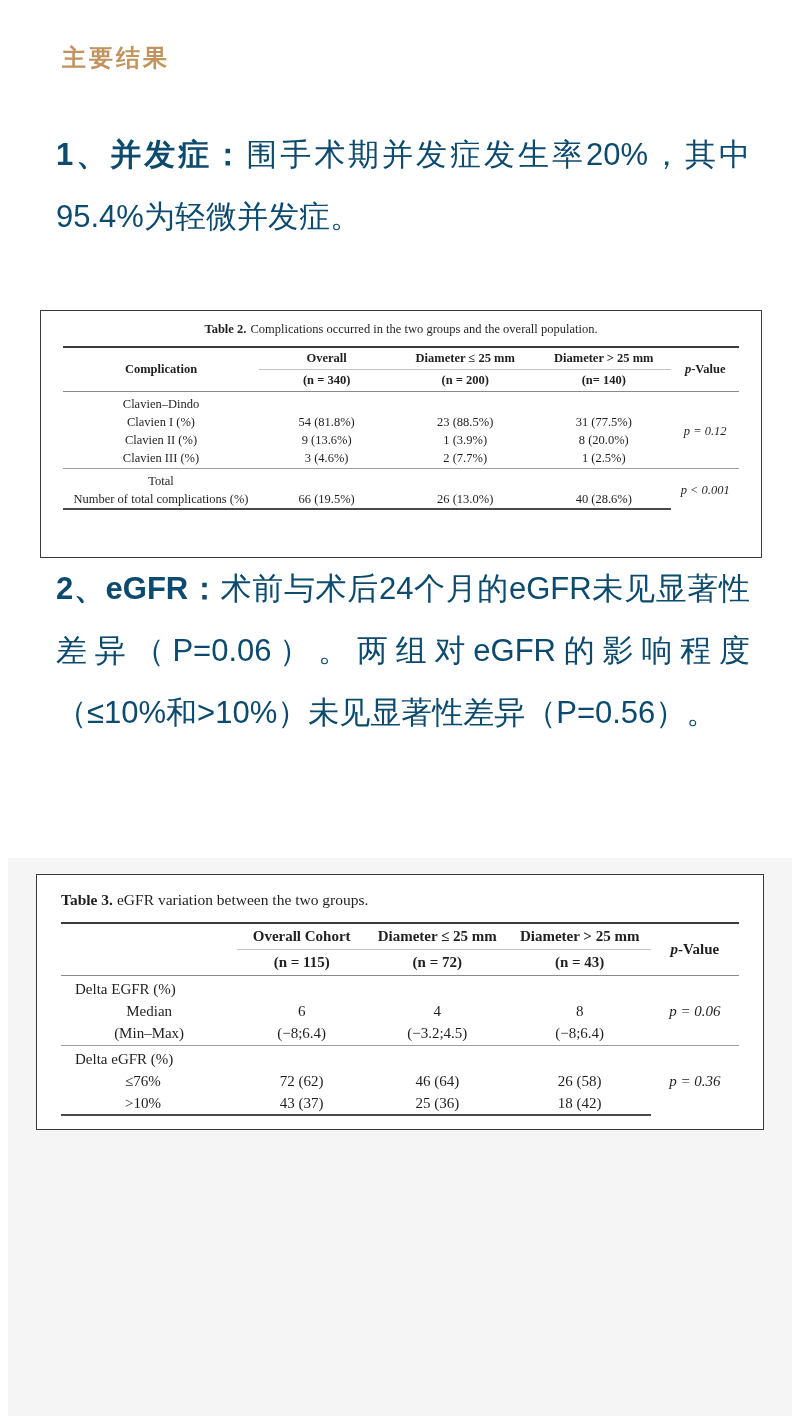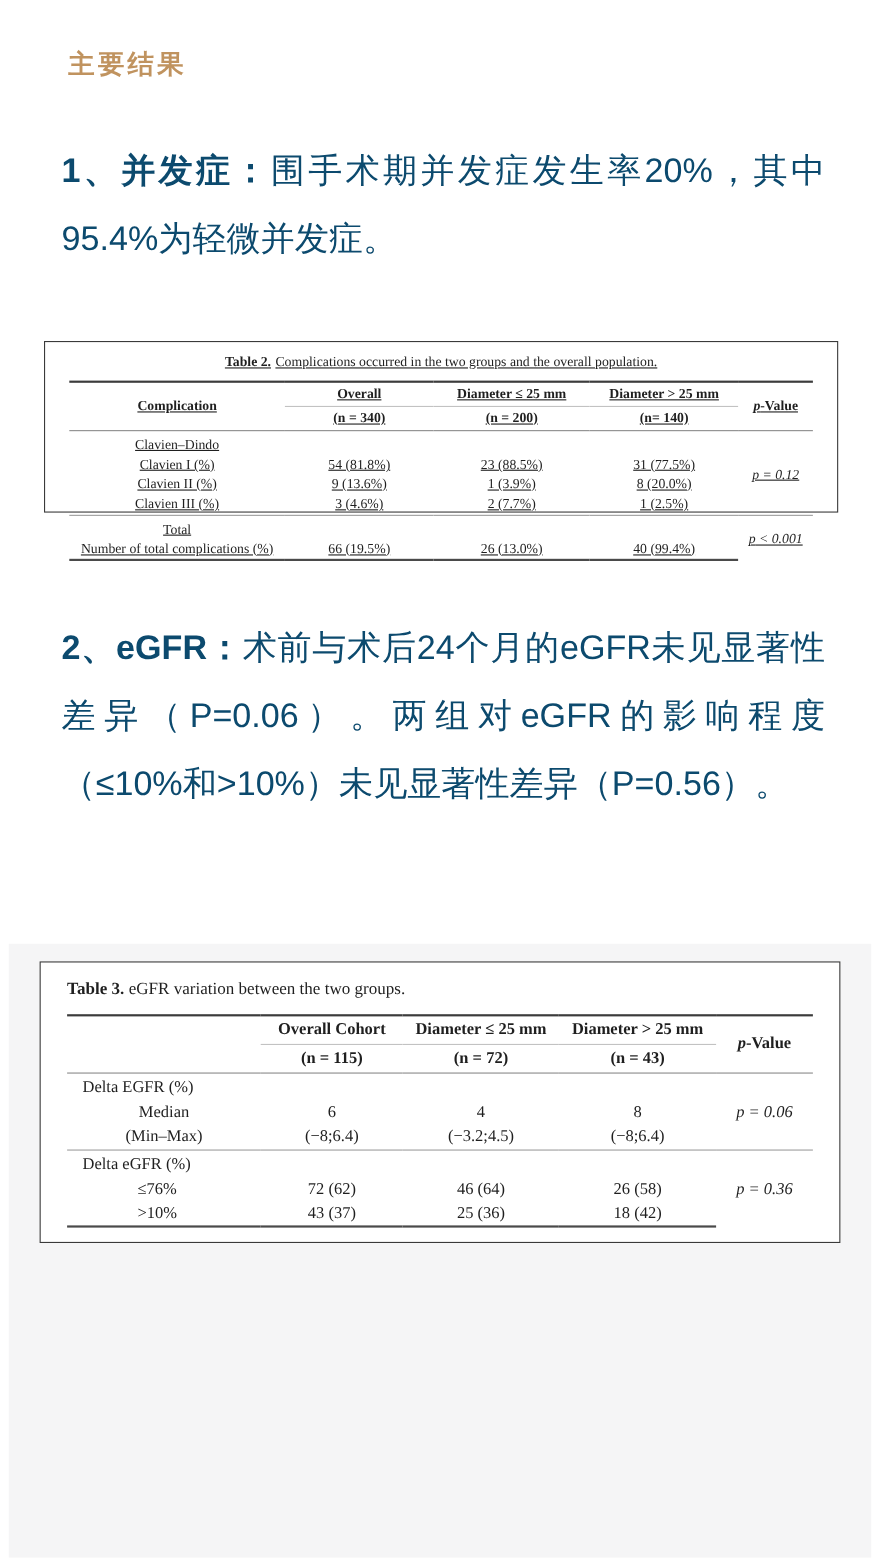"Table 2. Complications occurred in" .t2 { height: 156px -> 248px; text-decoration: underline -> none }
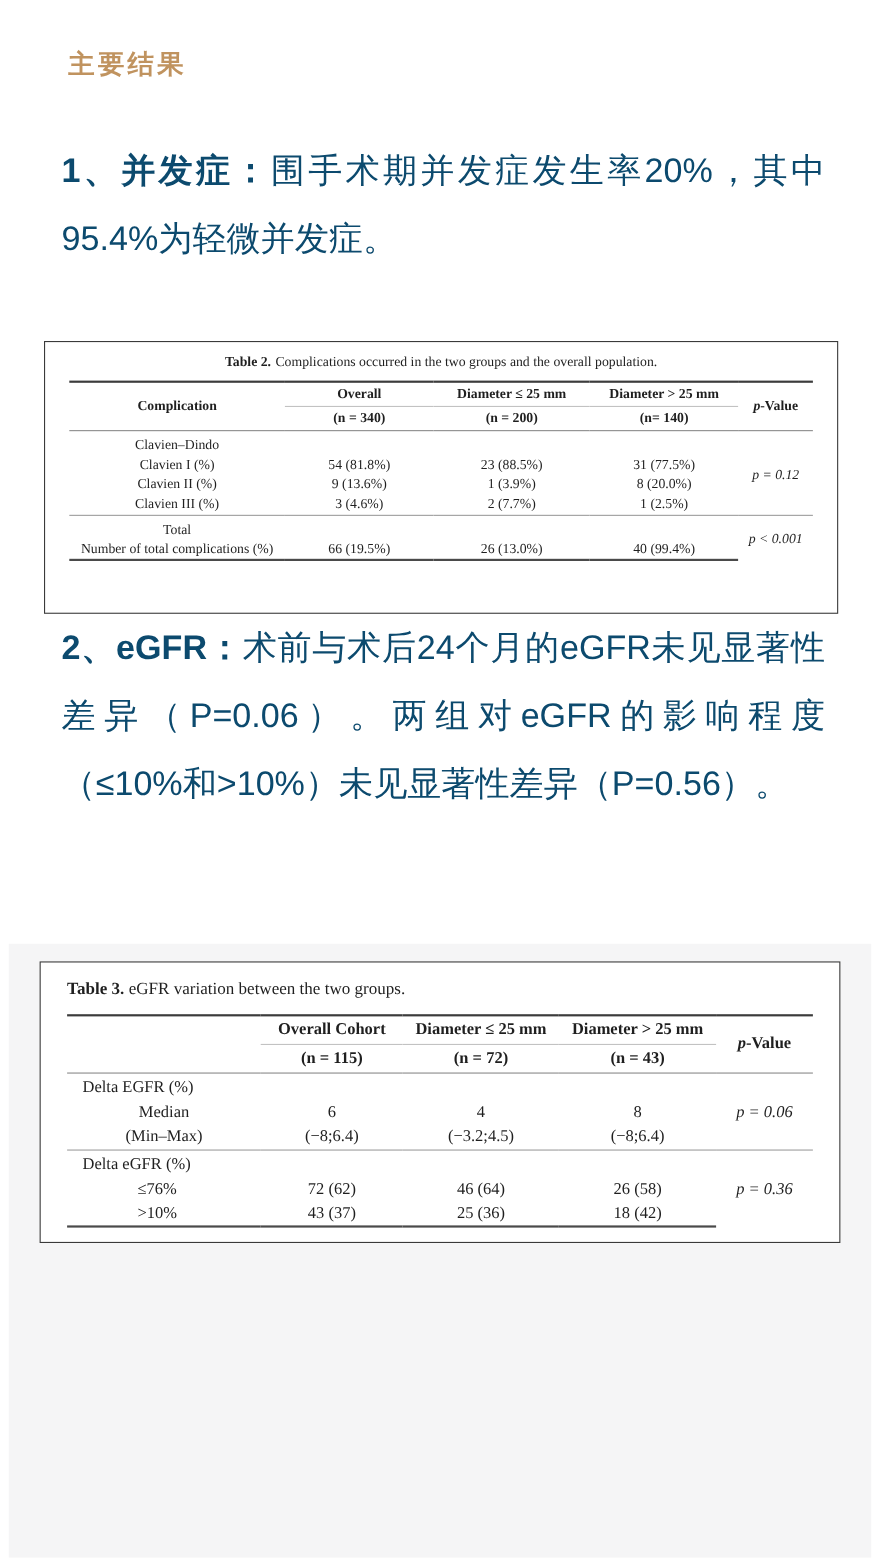"40 (99.4%)" td { text: 99.4% -> 28.6% }
